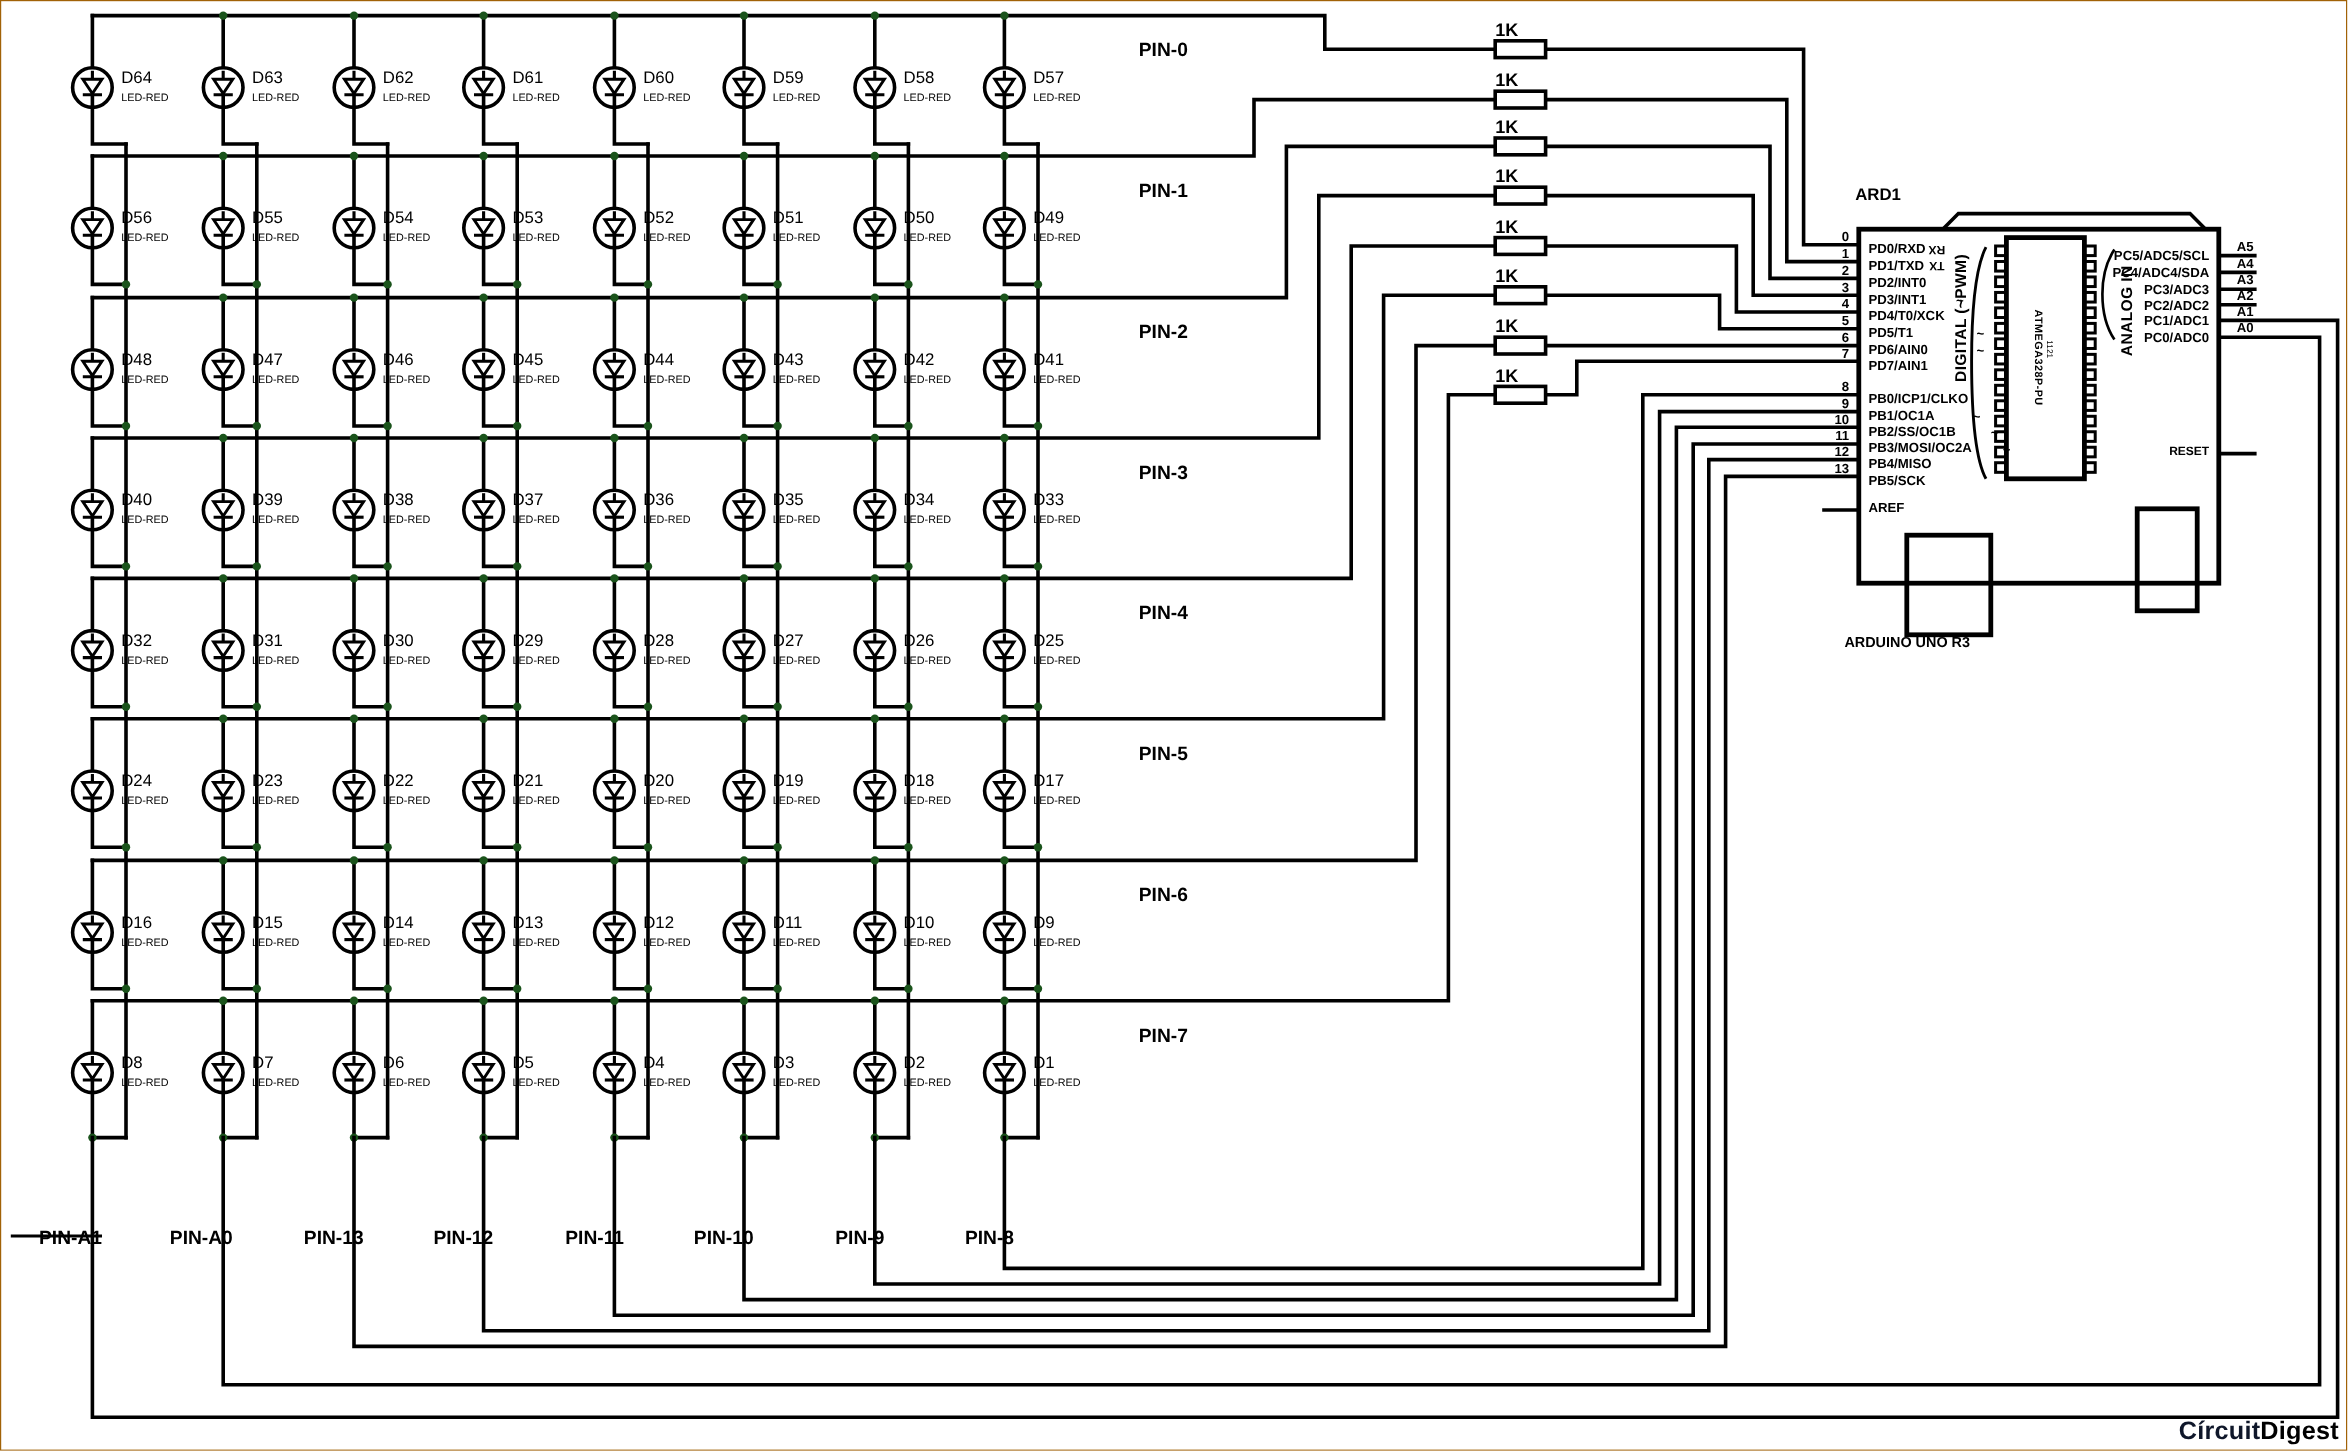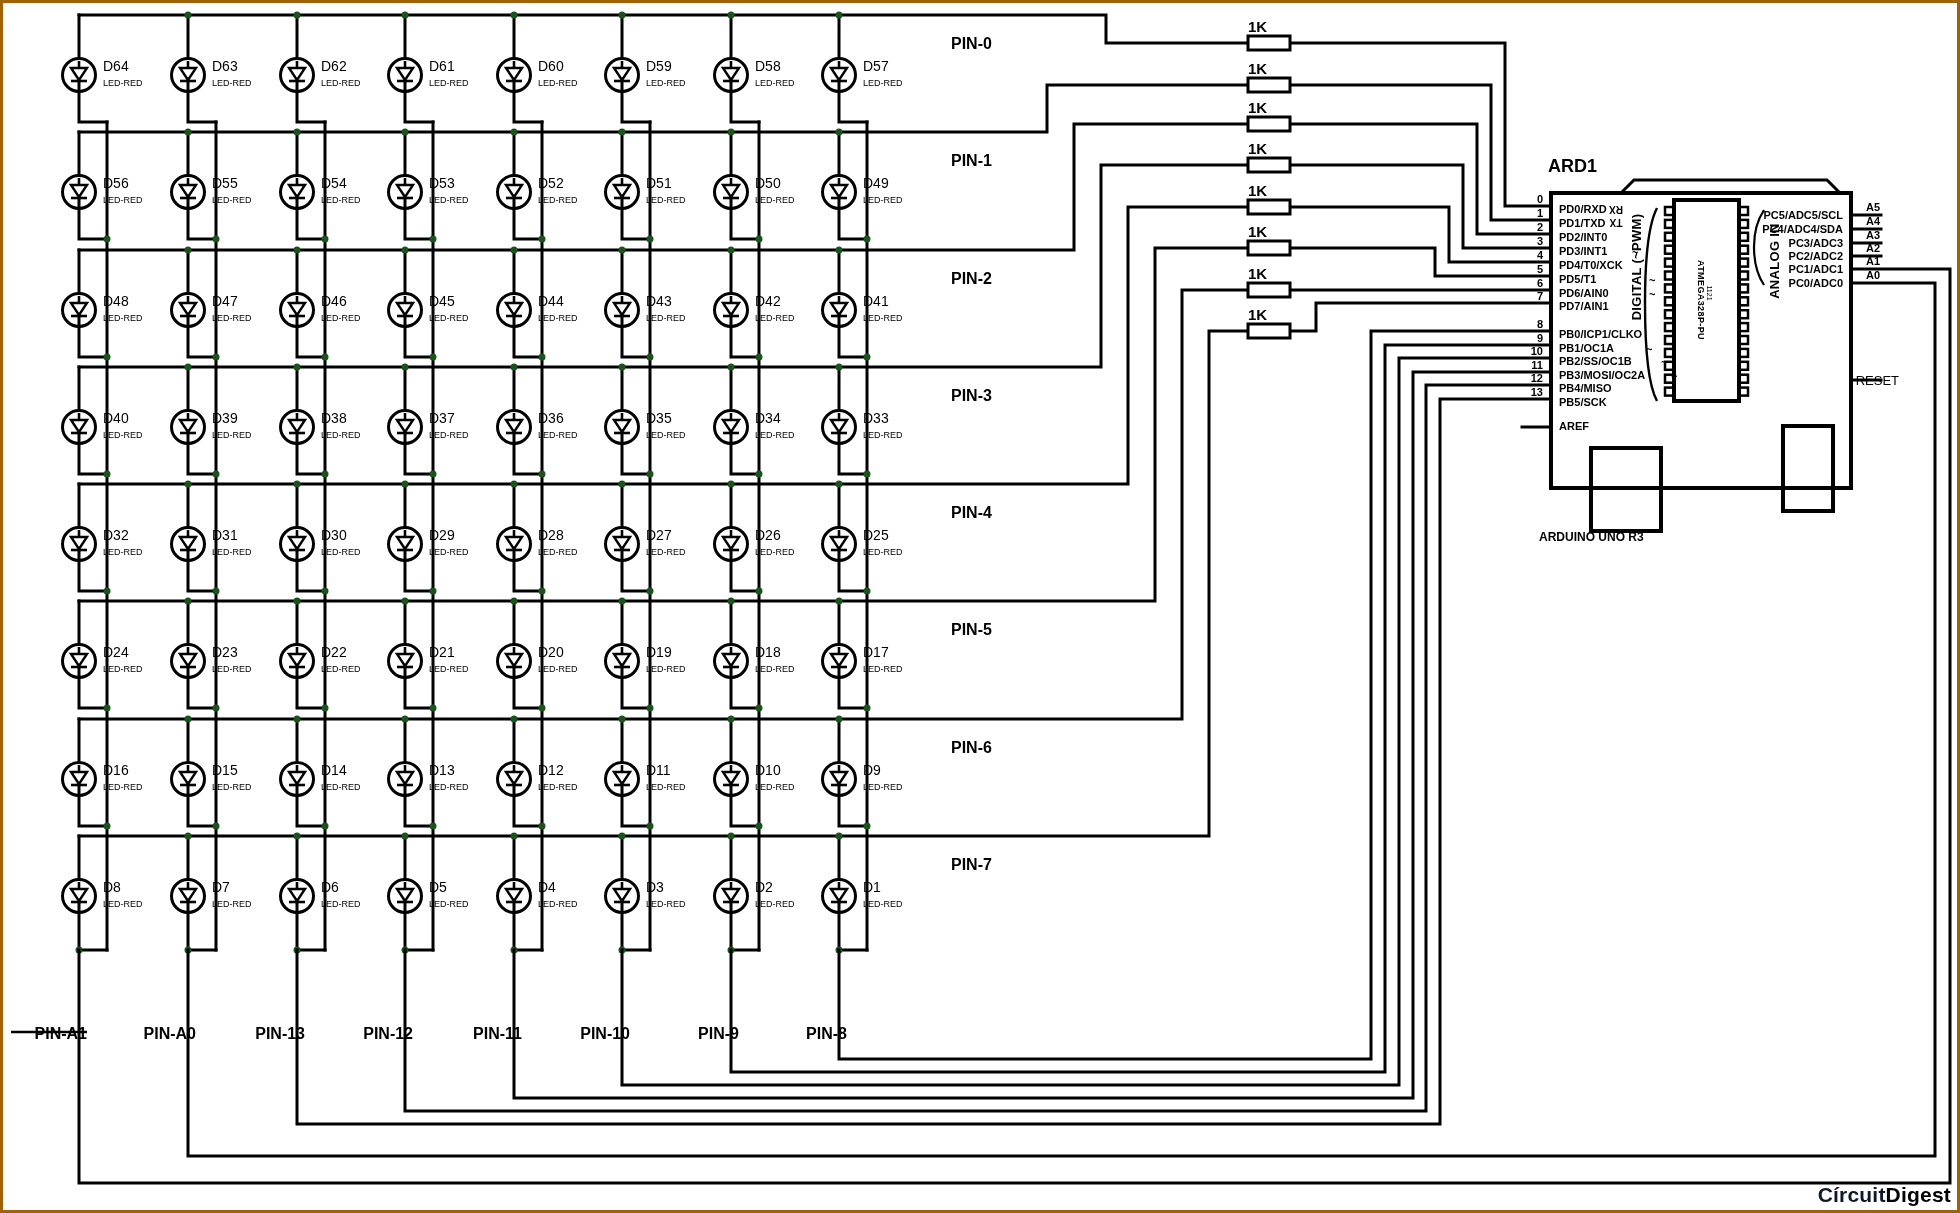"1K" #canvas { border: 3px solid #a16207 -> 1px solid #a16207 }
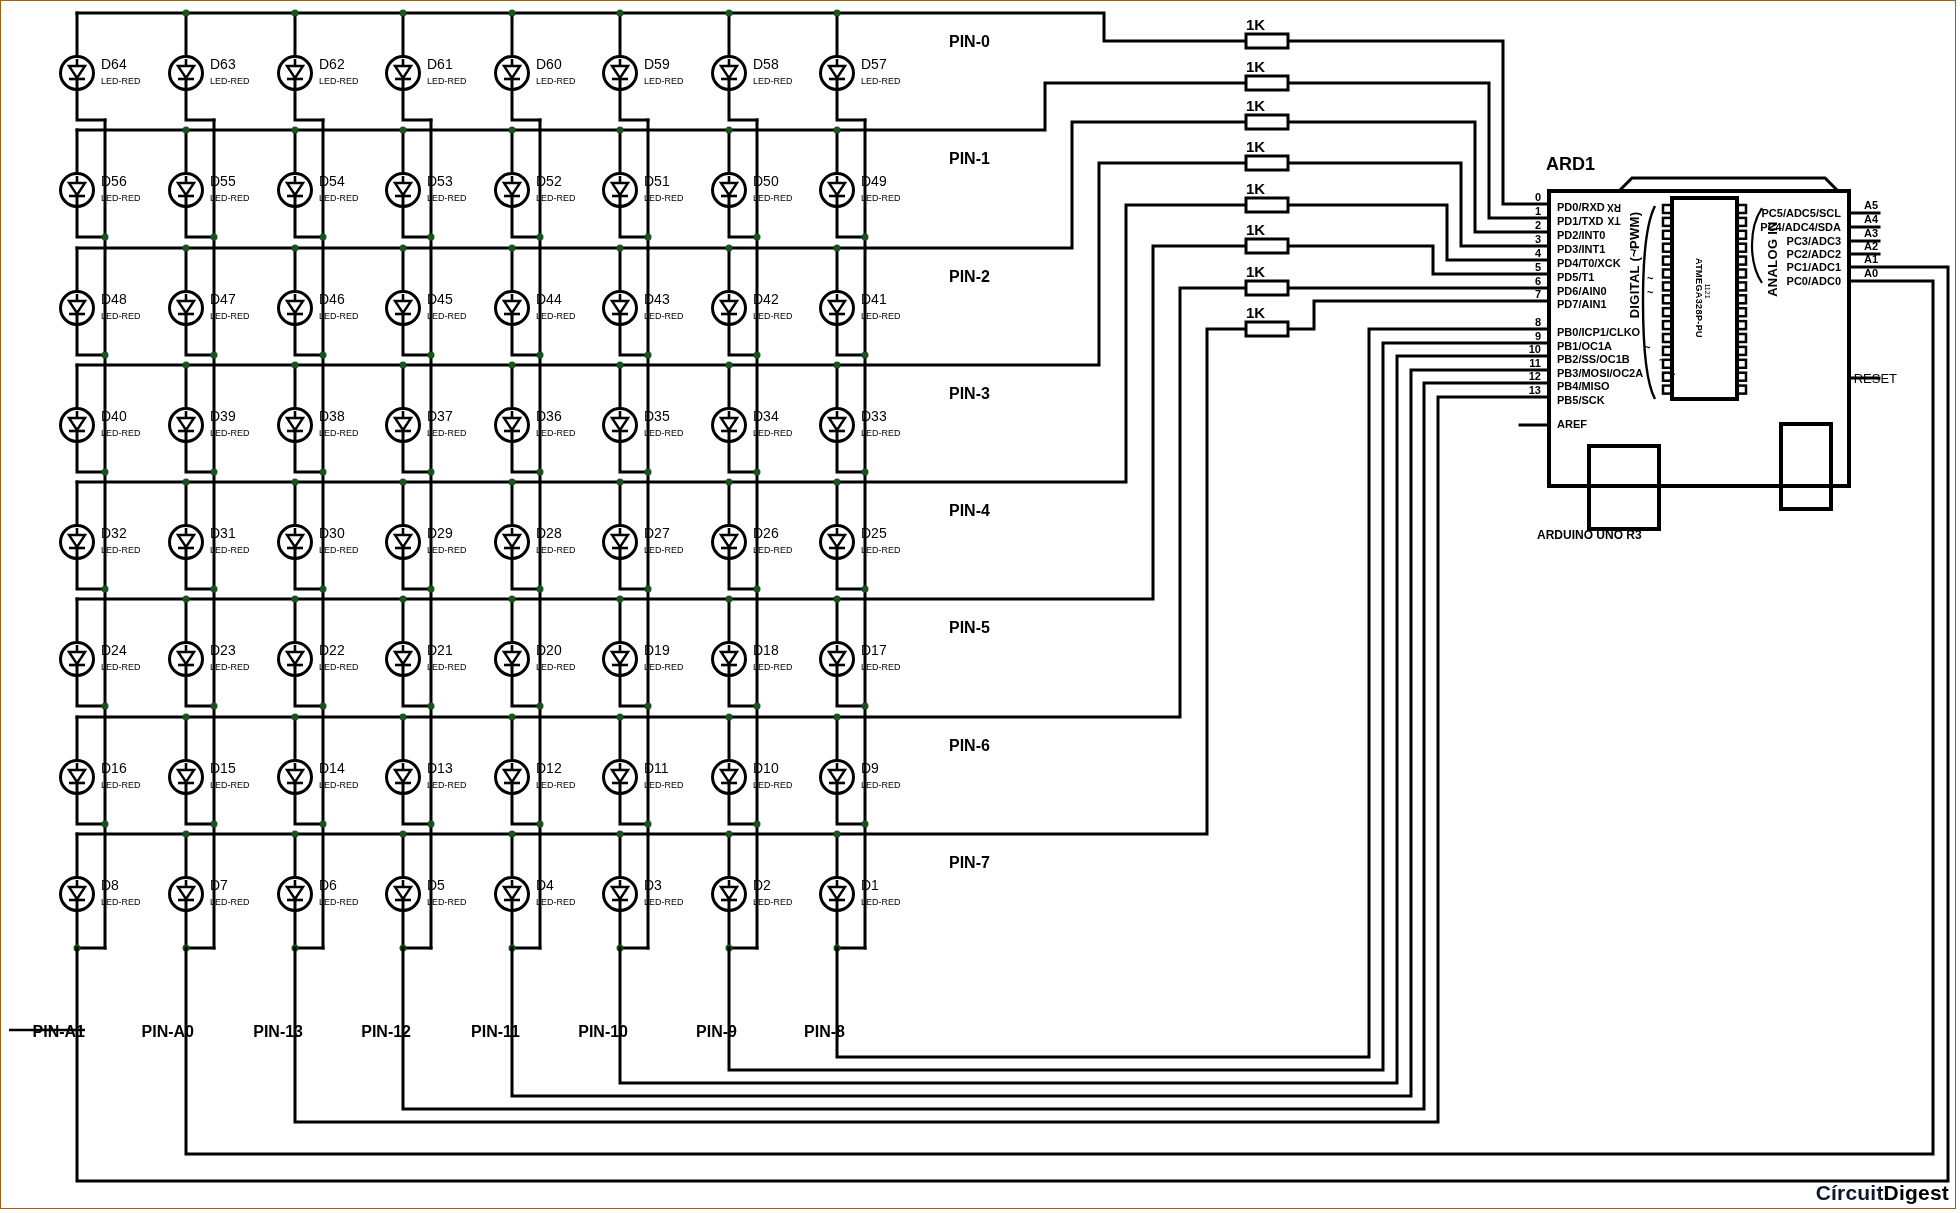"ARD1" div.t { font-size: 18px -> 14px }
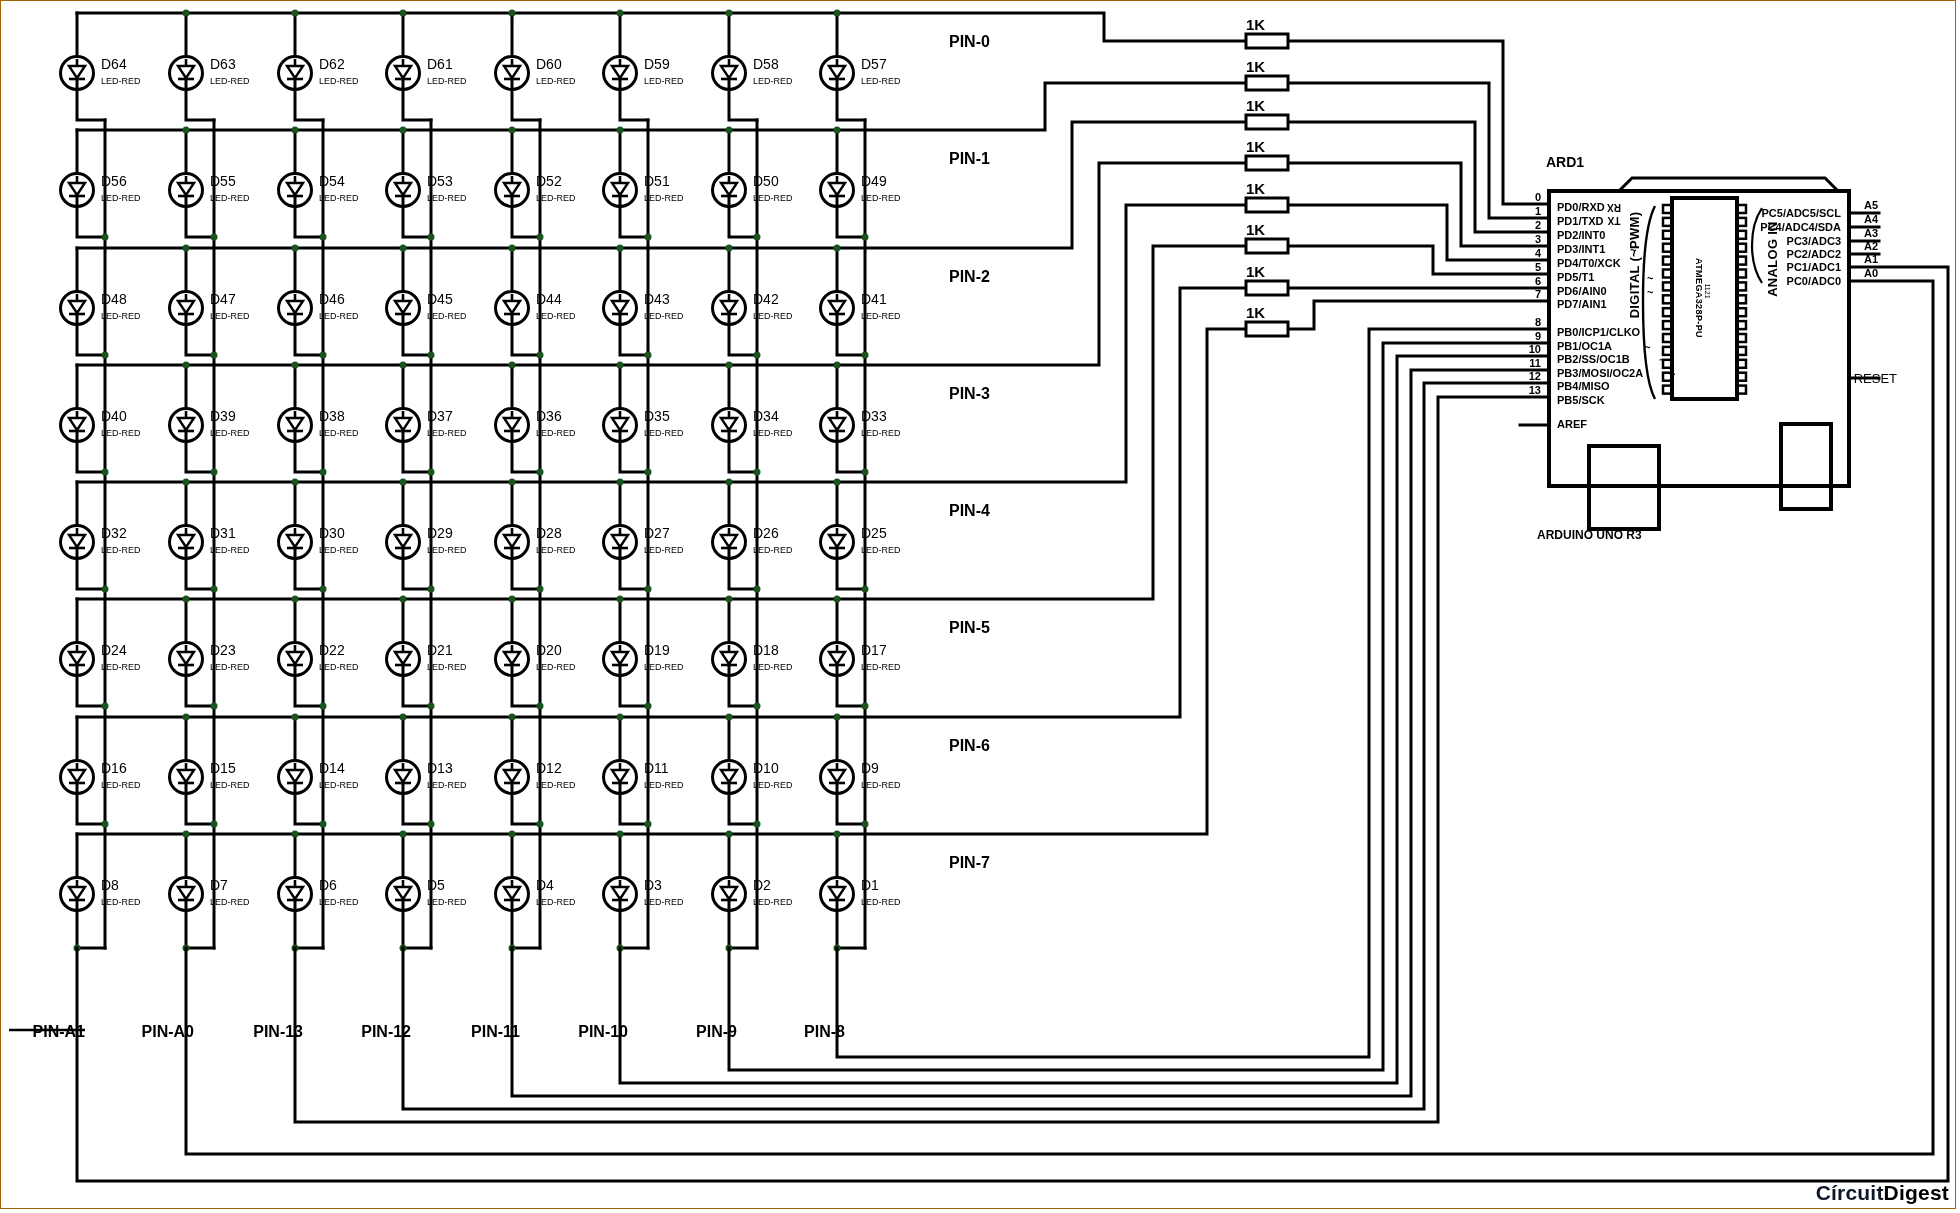"RESET" div.t { font-size: 13px -> 10px; font-weight: 400 -> 700; left: 1896px -> 1840px }
